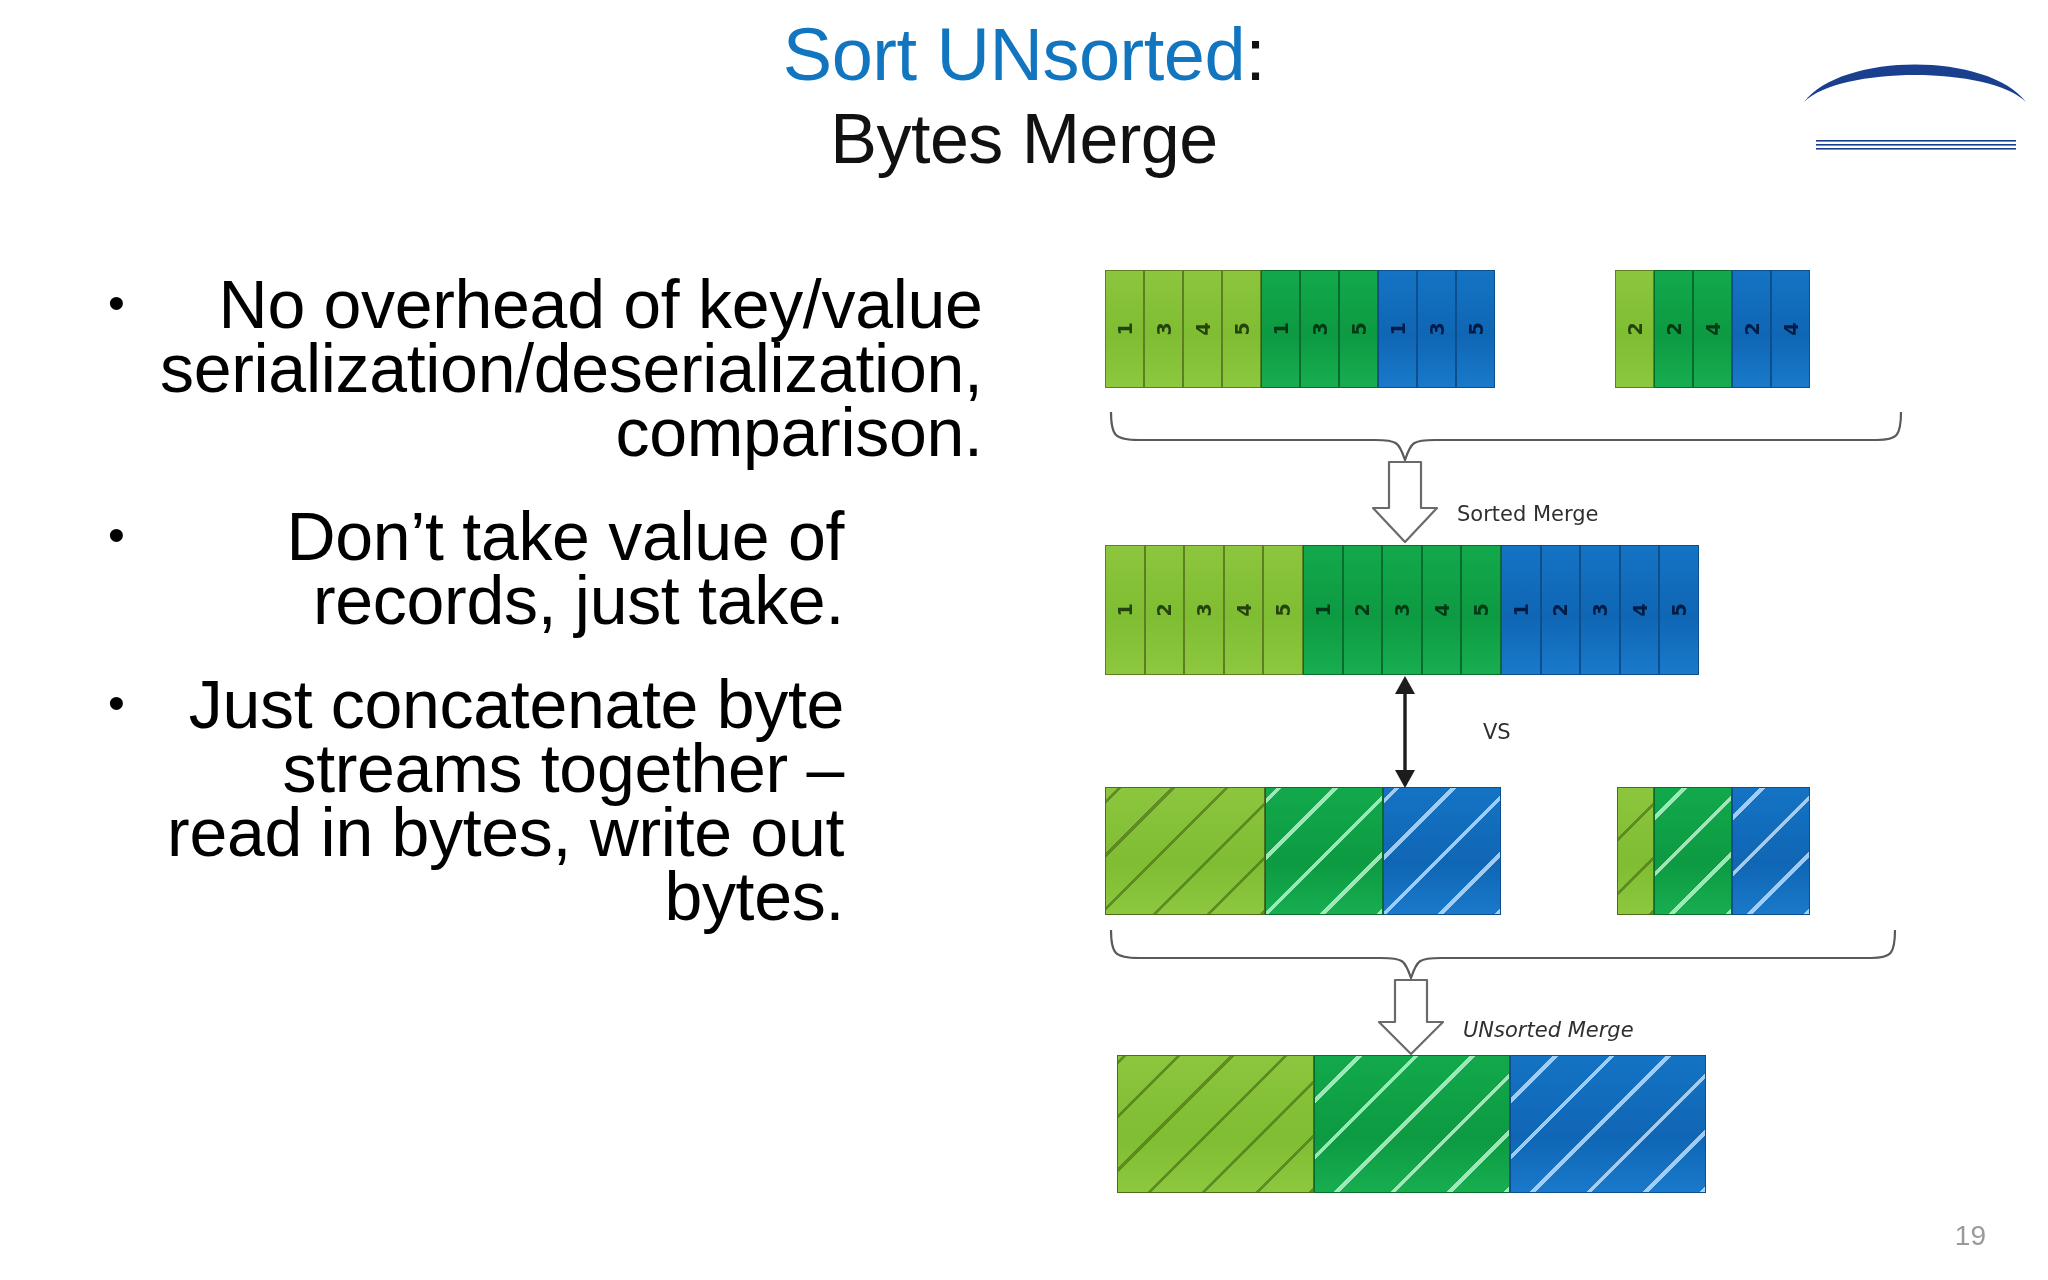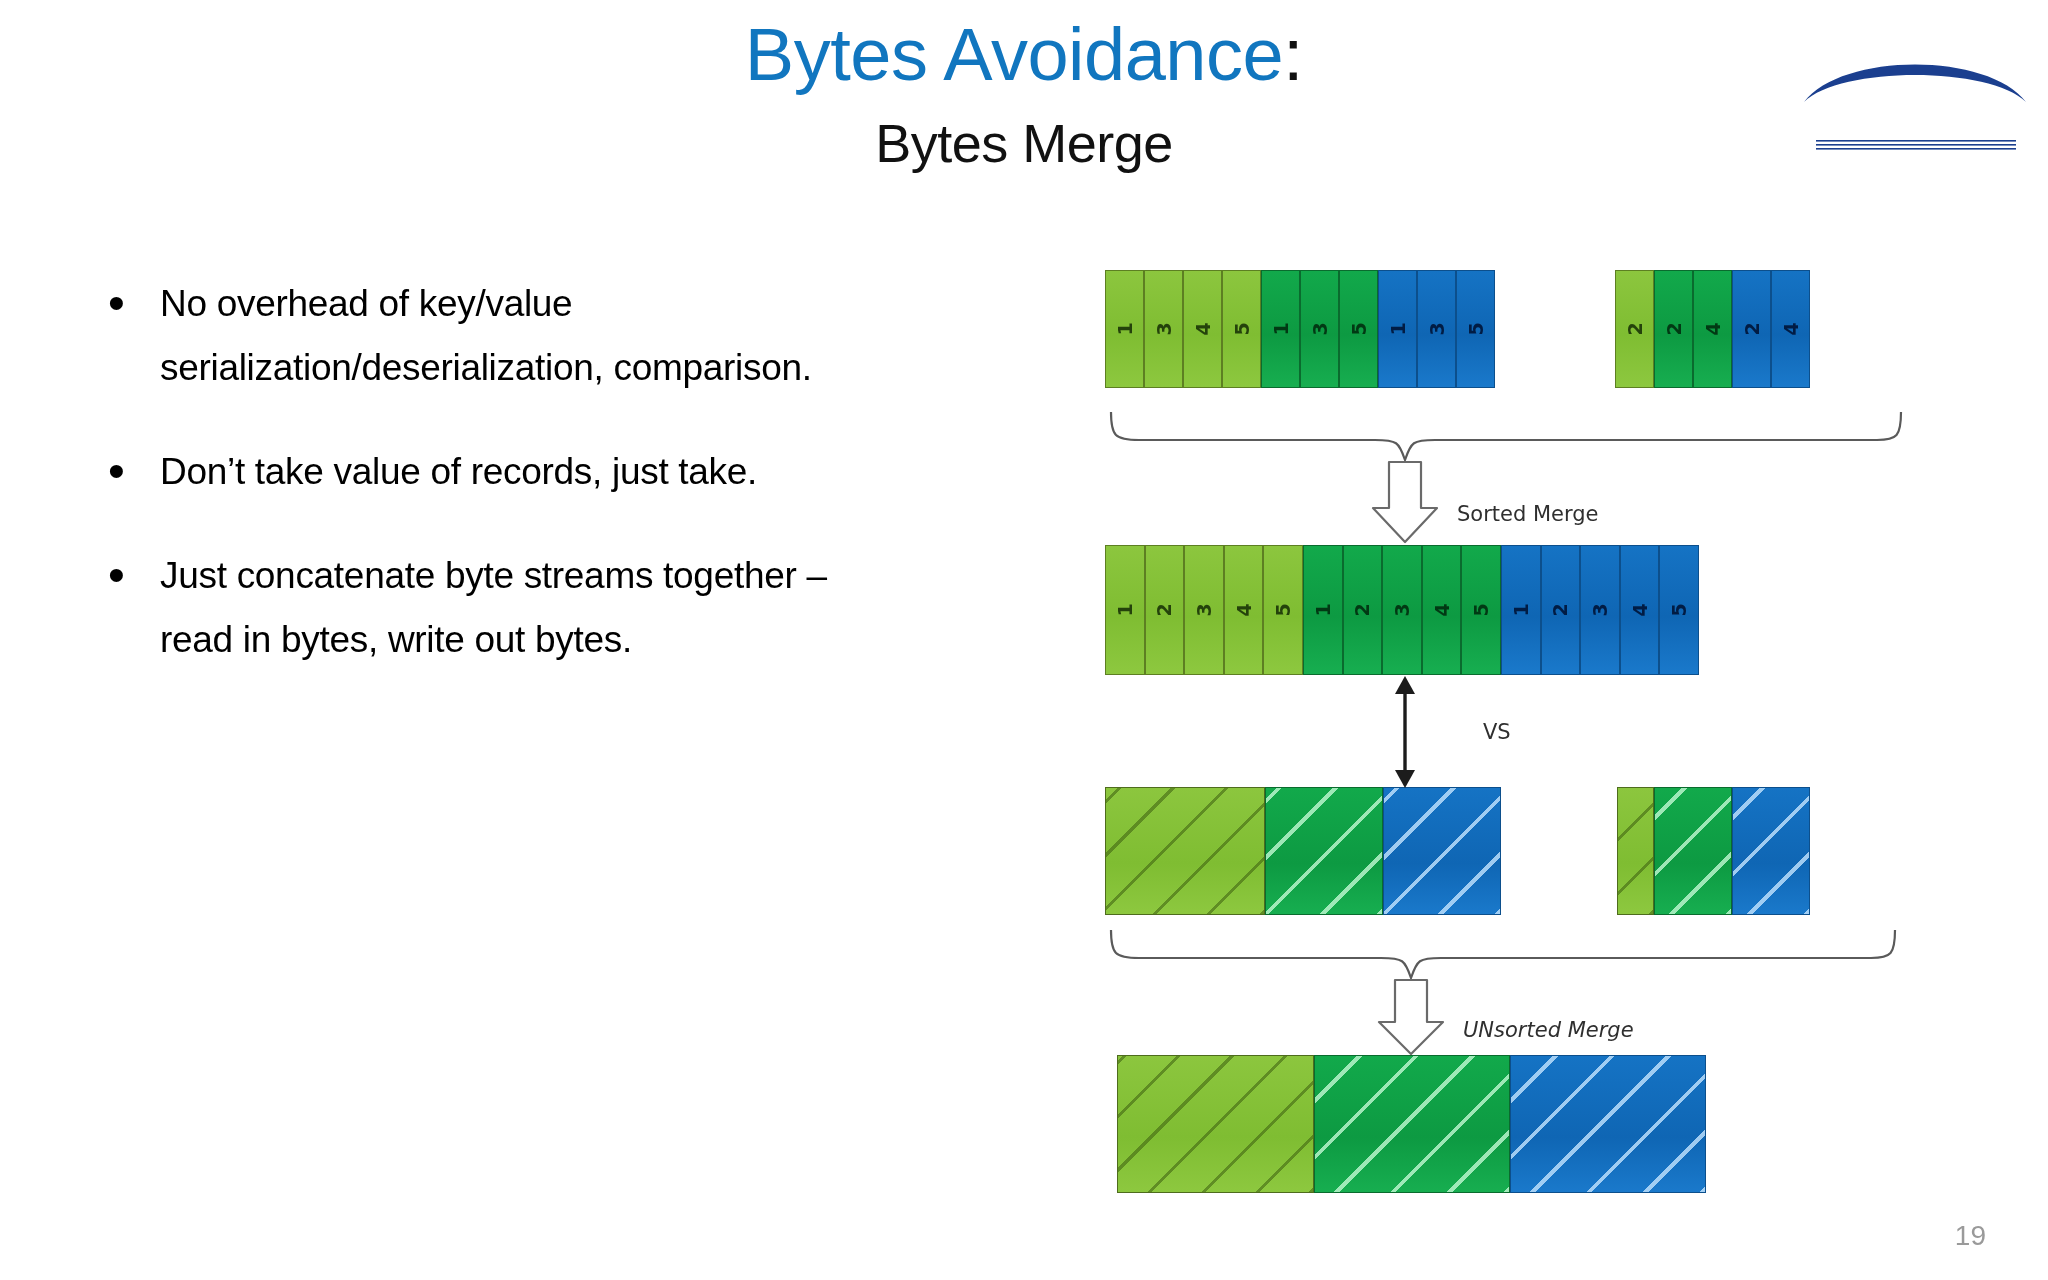"Bytes Avoidance" span { text: Bytes Avoidance -> Sort UNsorted }
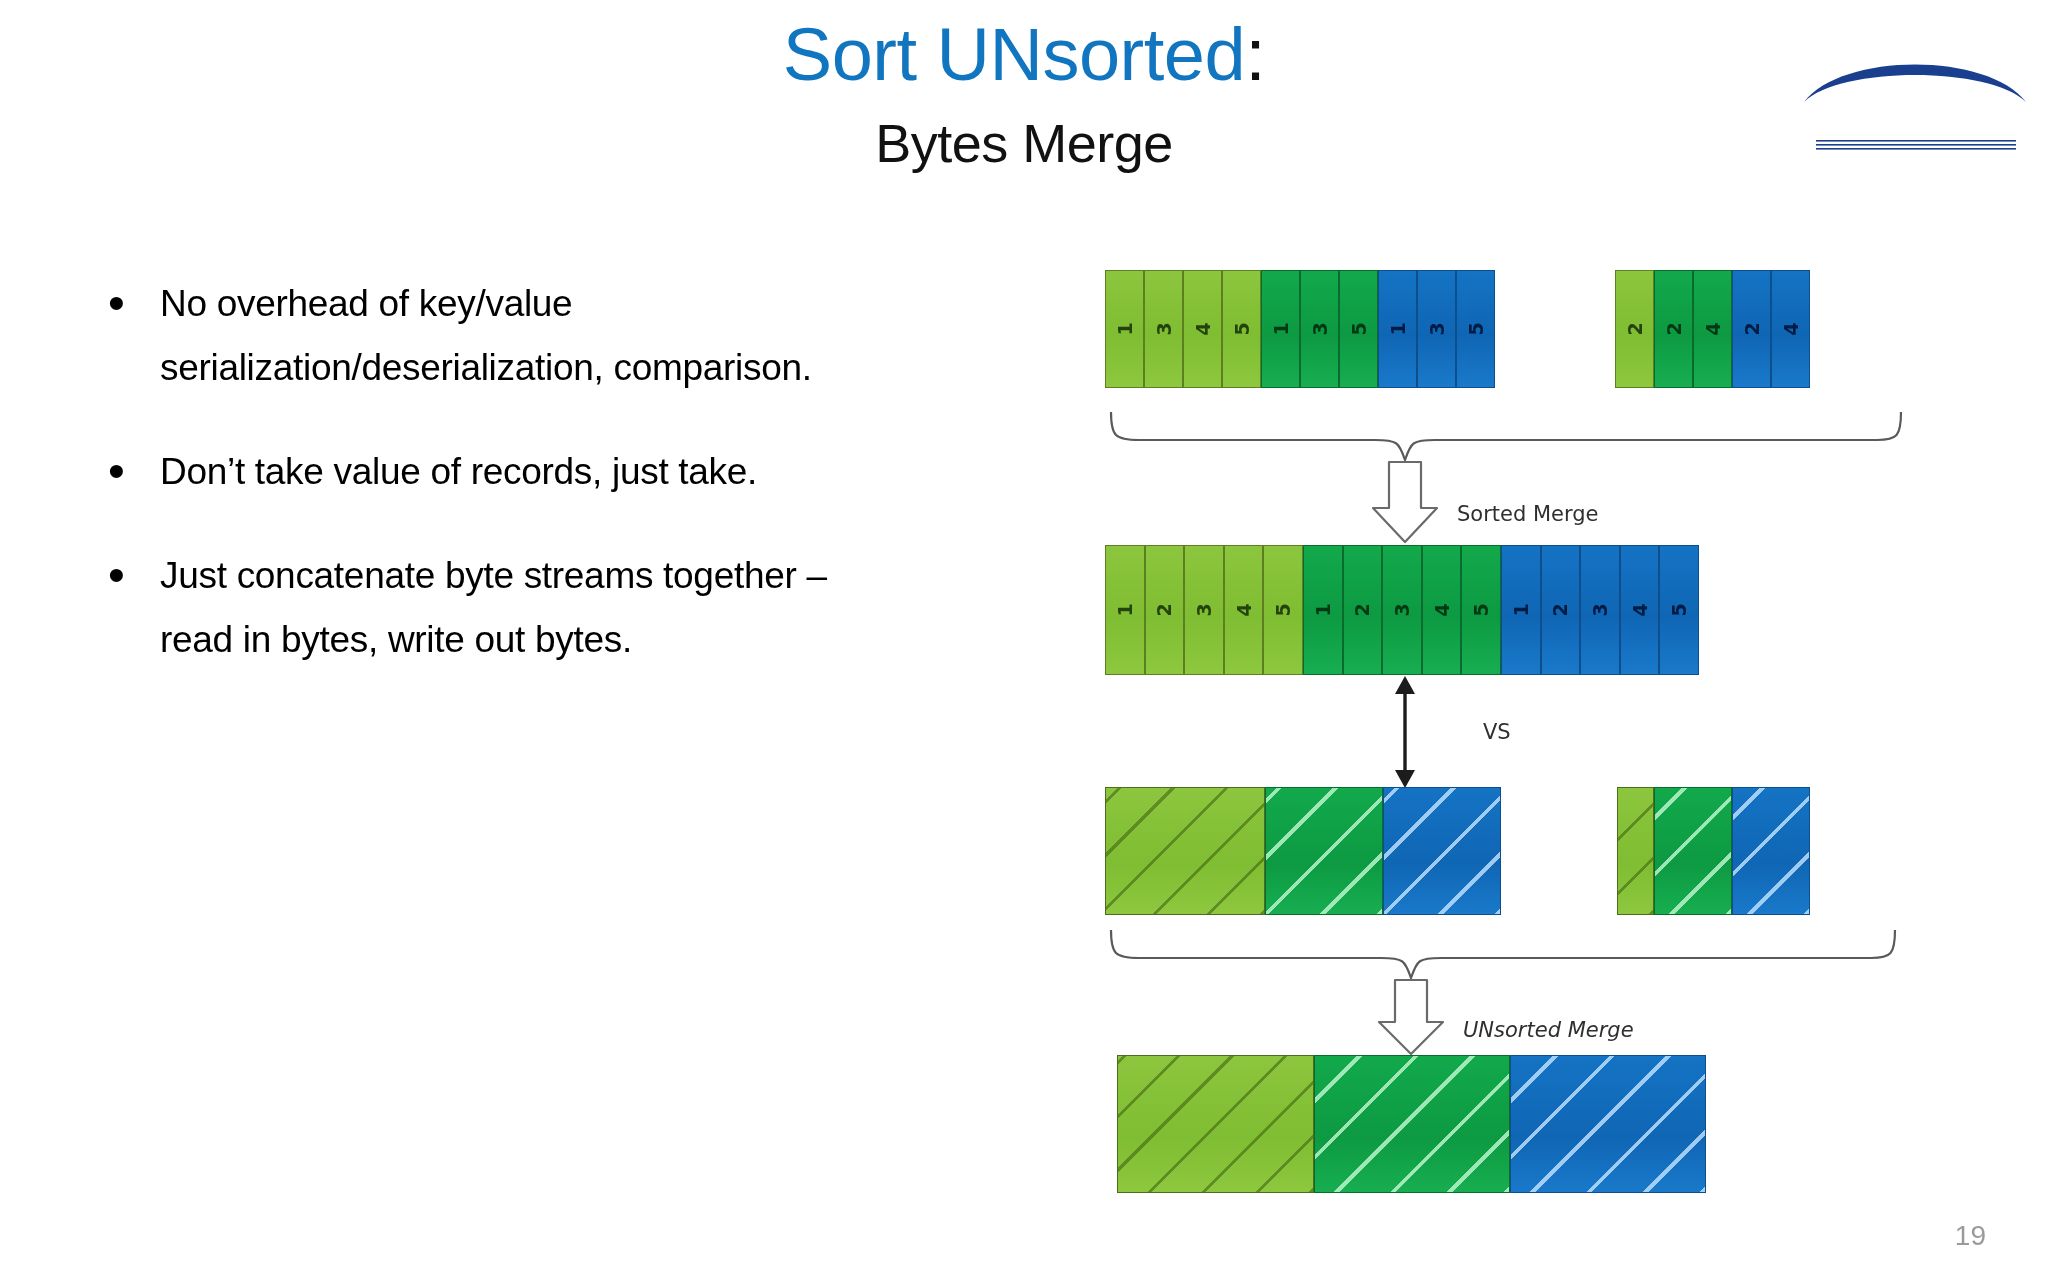"Bytes Merge" #title-line2 { font-size: 54px -> 70px; margin-top: 24px -> 12px }
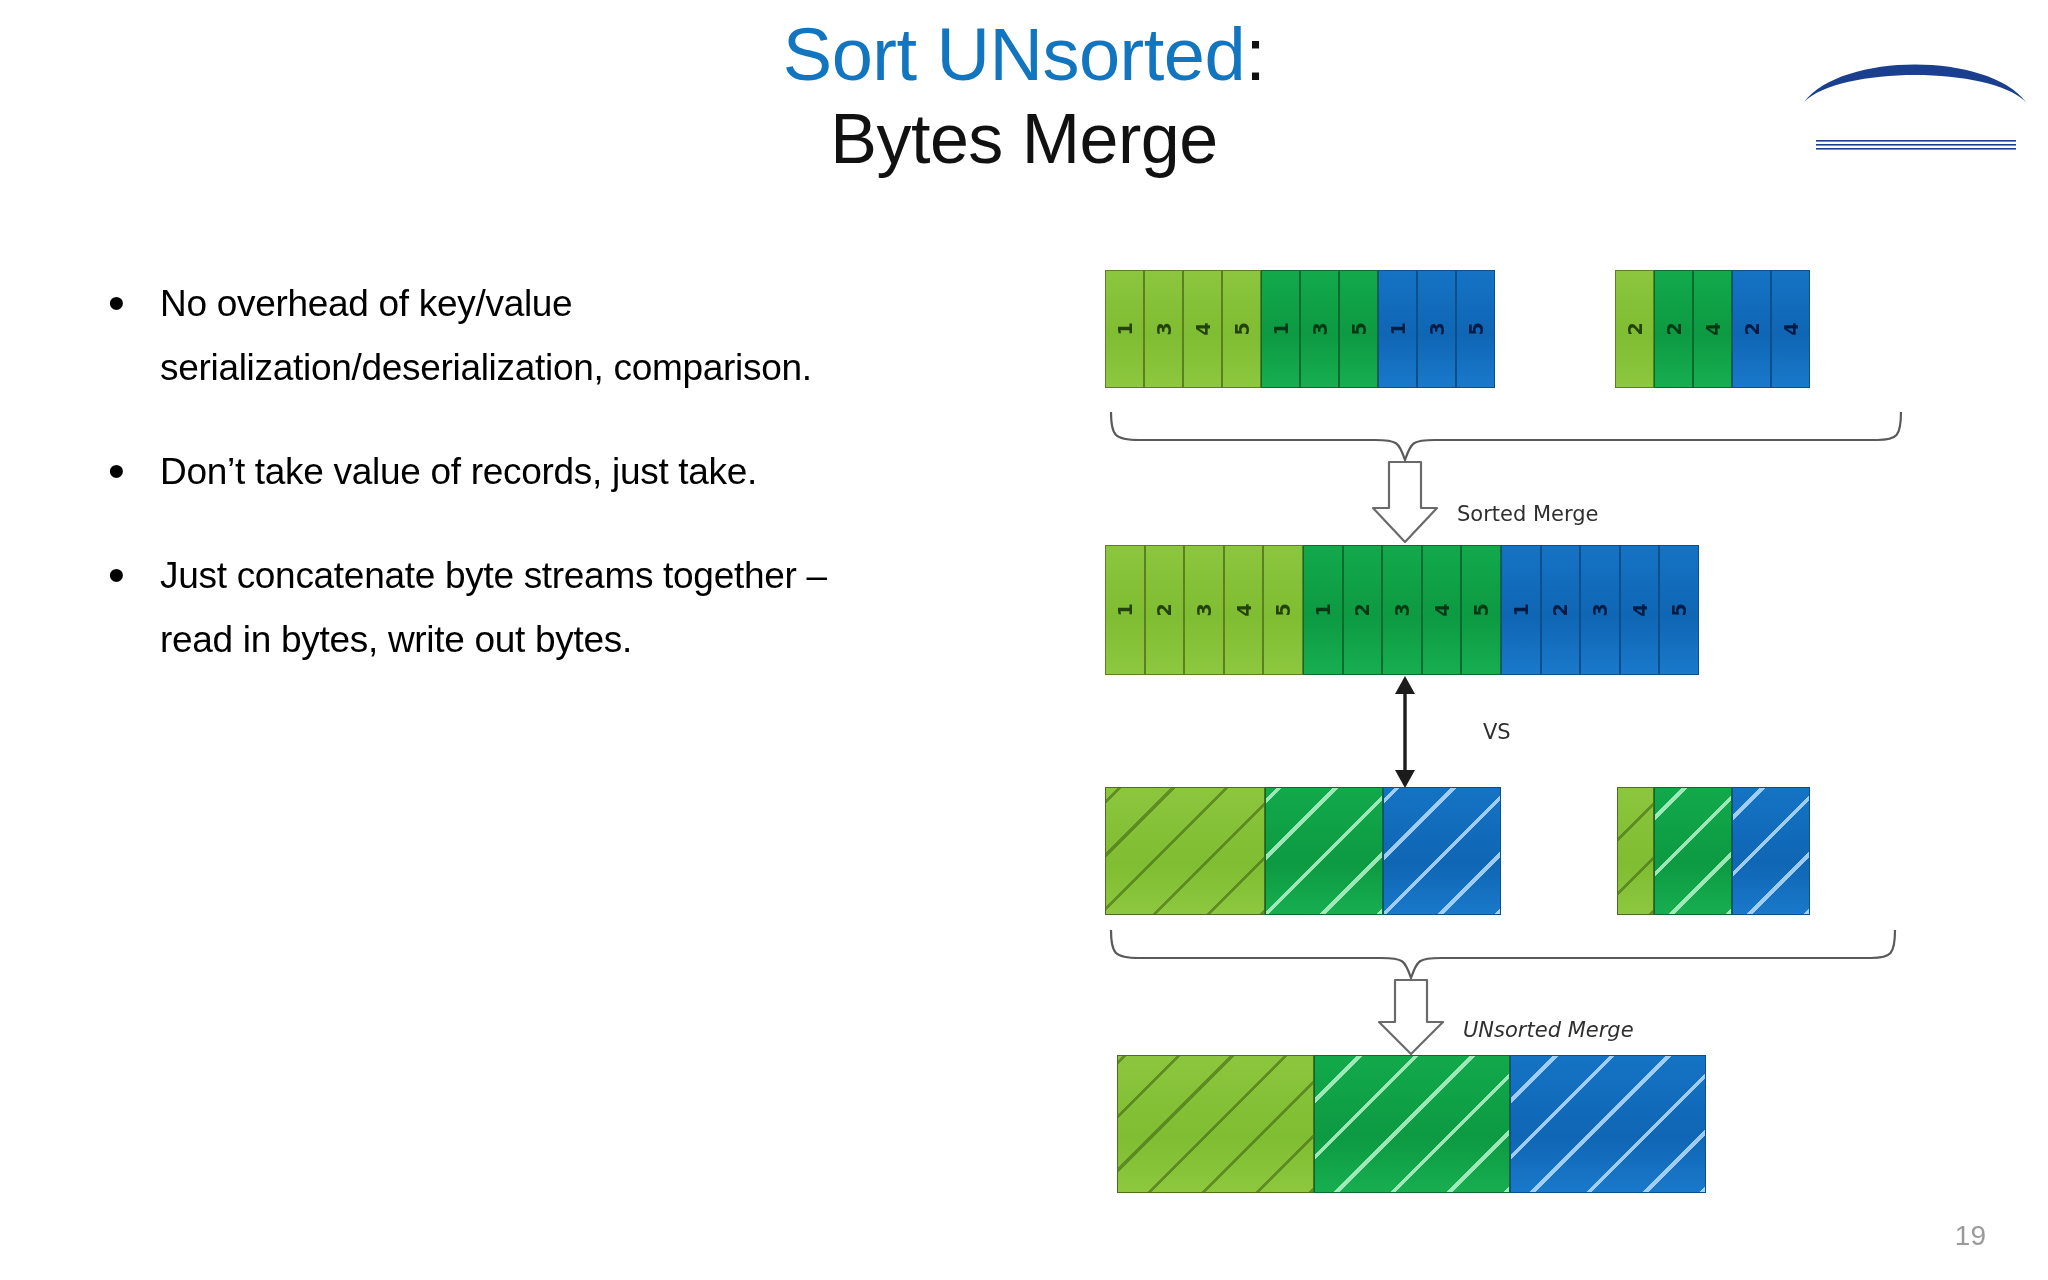"No overhead of key/value" .bullet-text { font-size: 37px -> 68px; text-align: none -> right }
